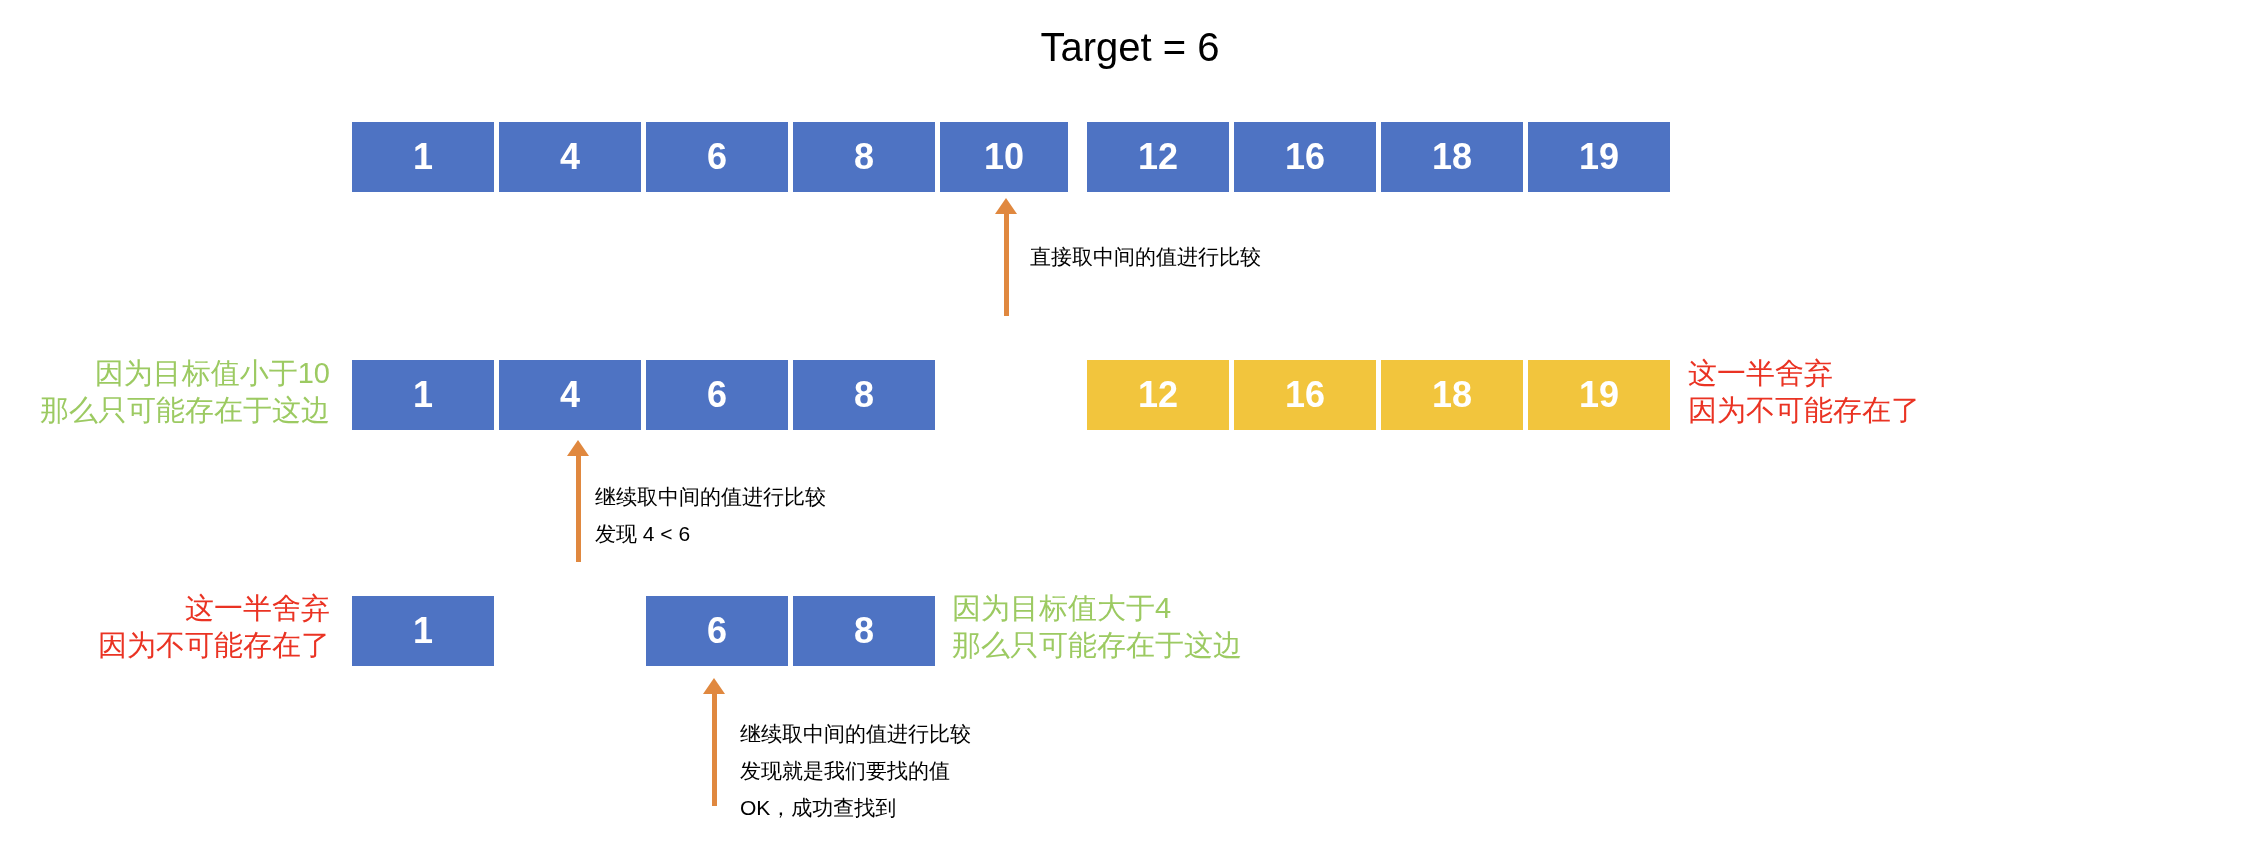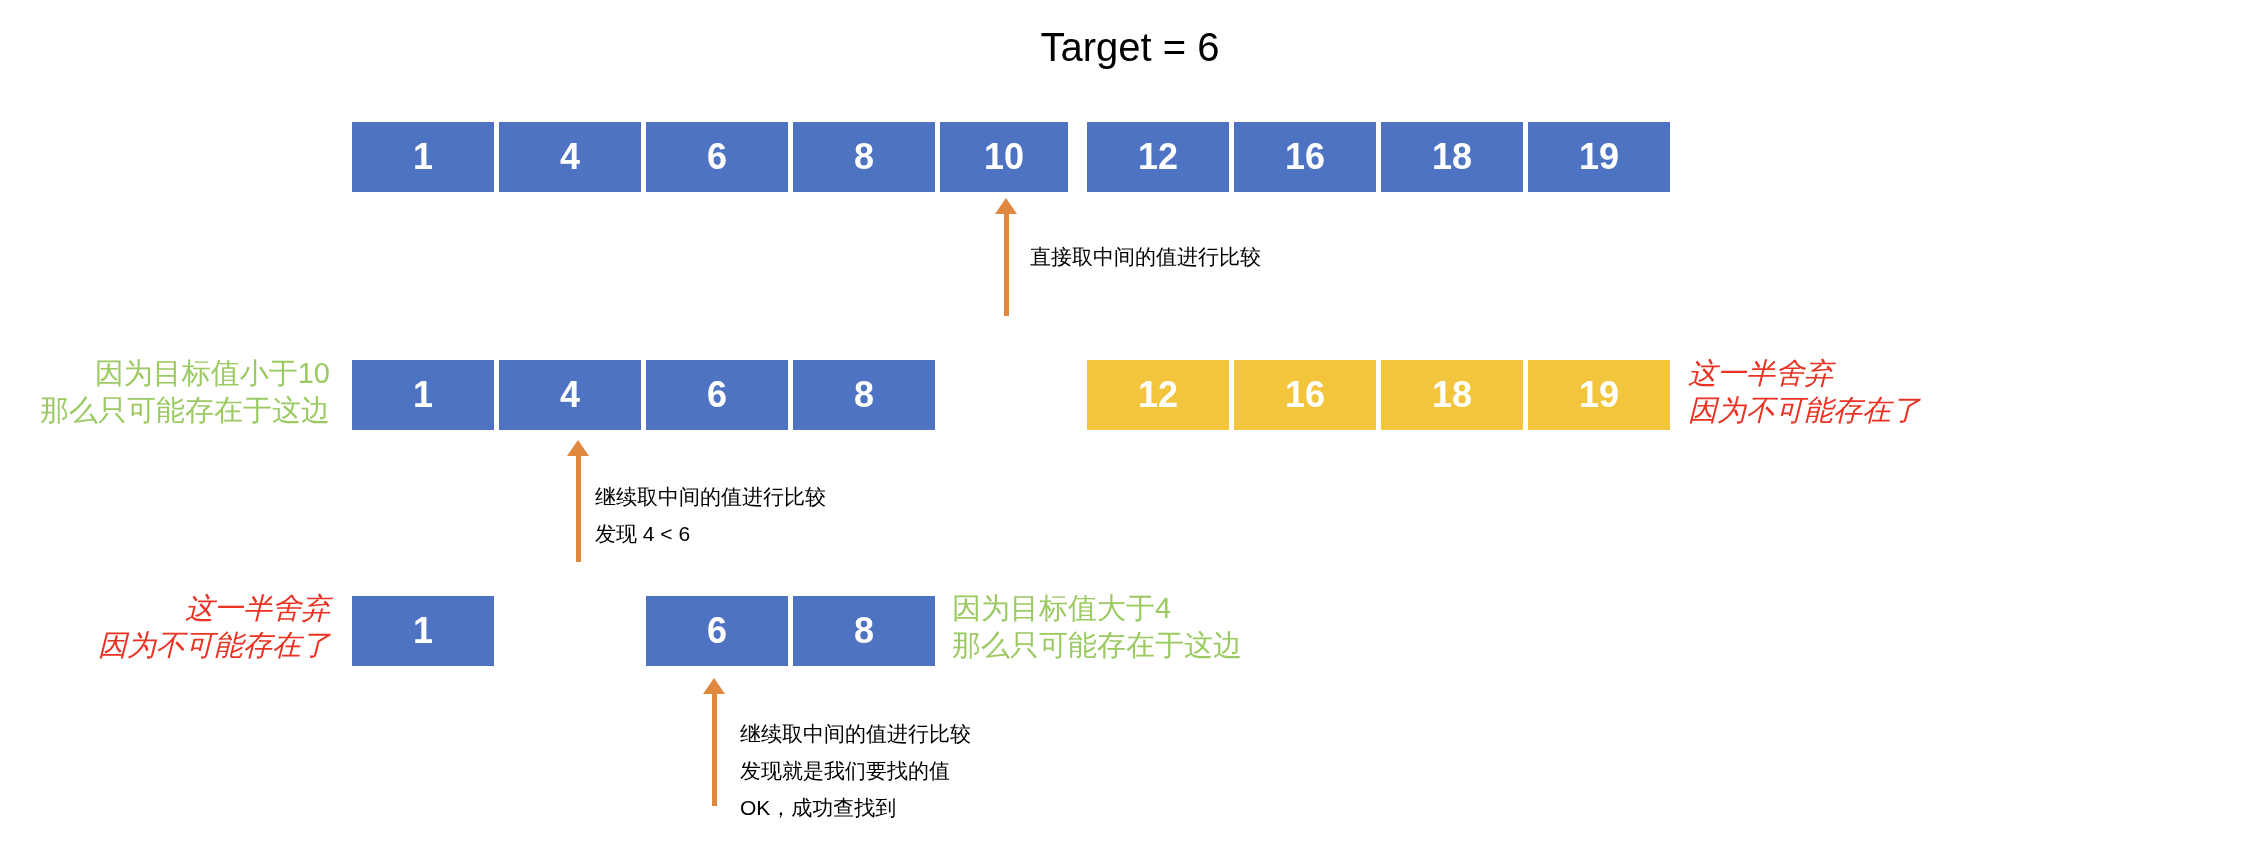"这一半舍弃" .sidelabel.red { font-style: italic -> none }
